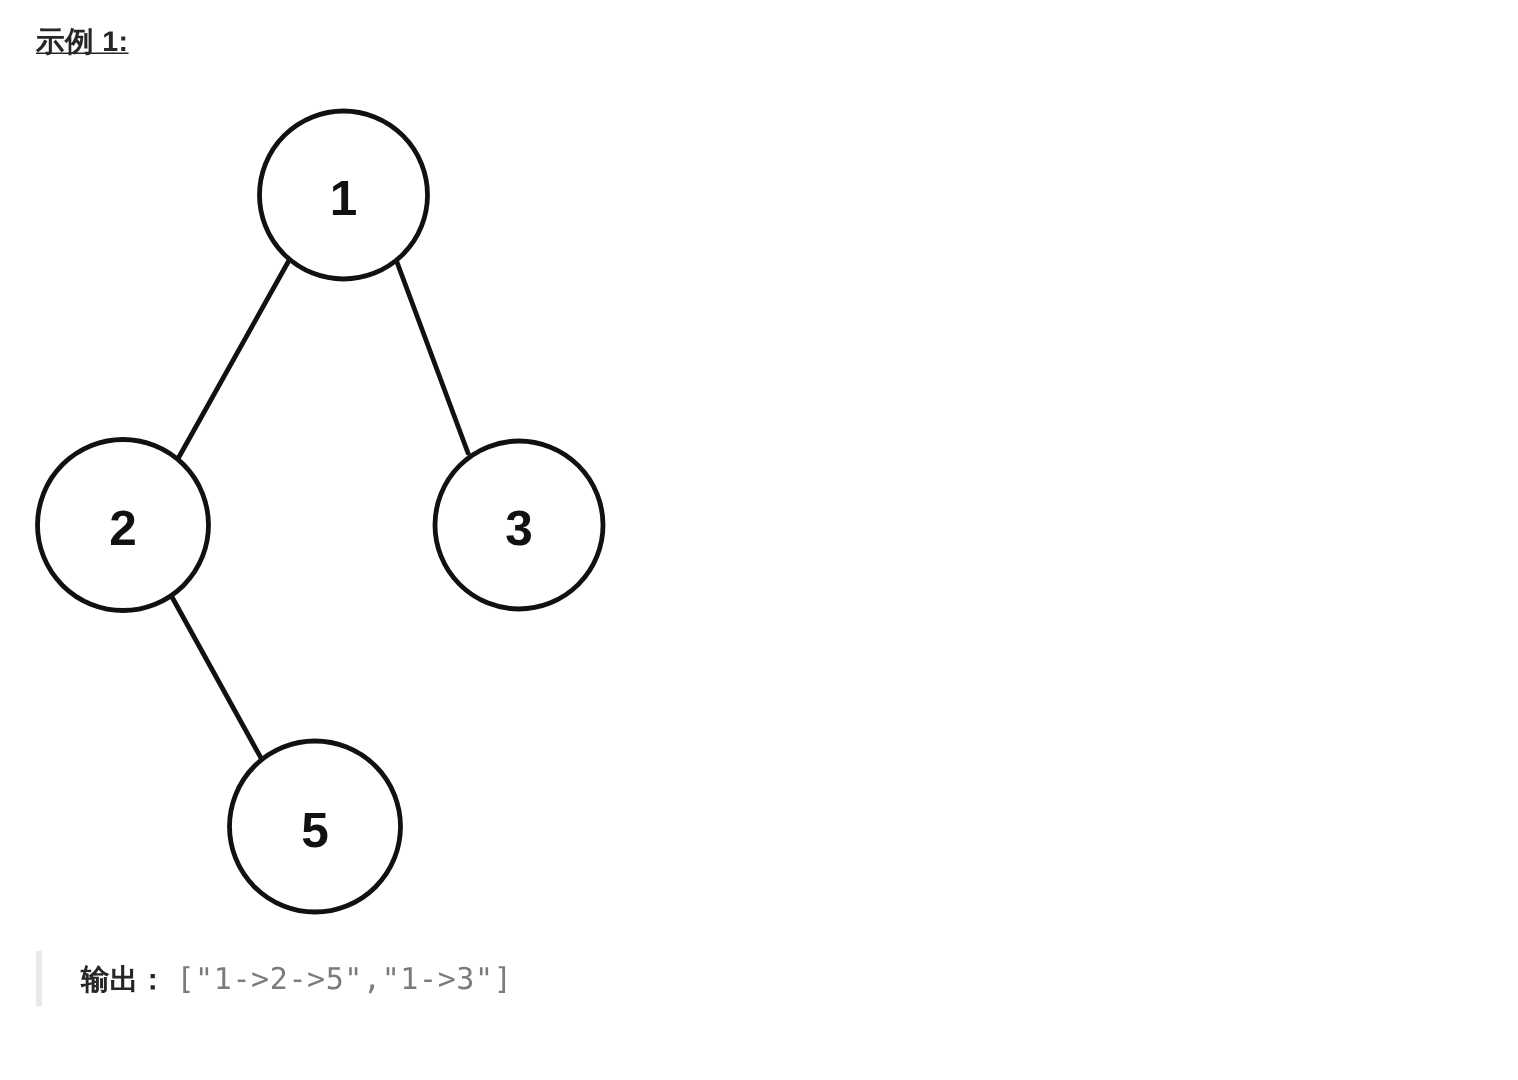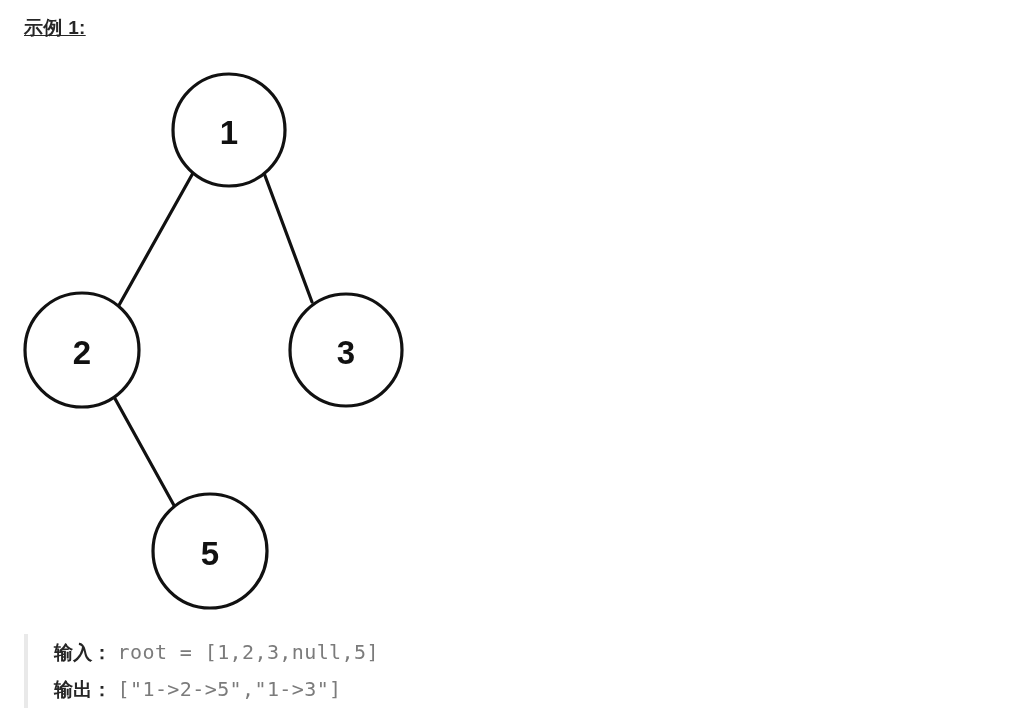"输入：" div.io-line { html: <div> <span>输入：</span> <span>root = [1,2,3,null,5]</span> </div> -> none }
